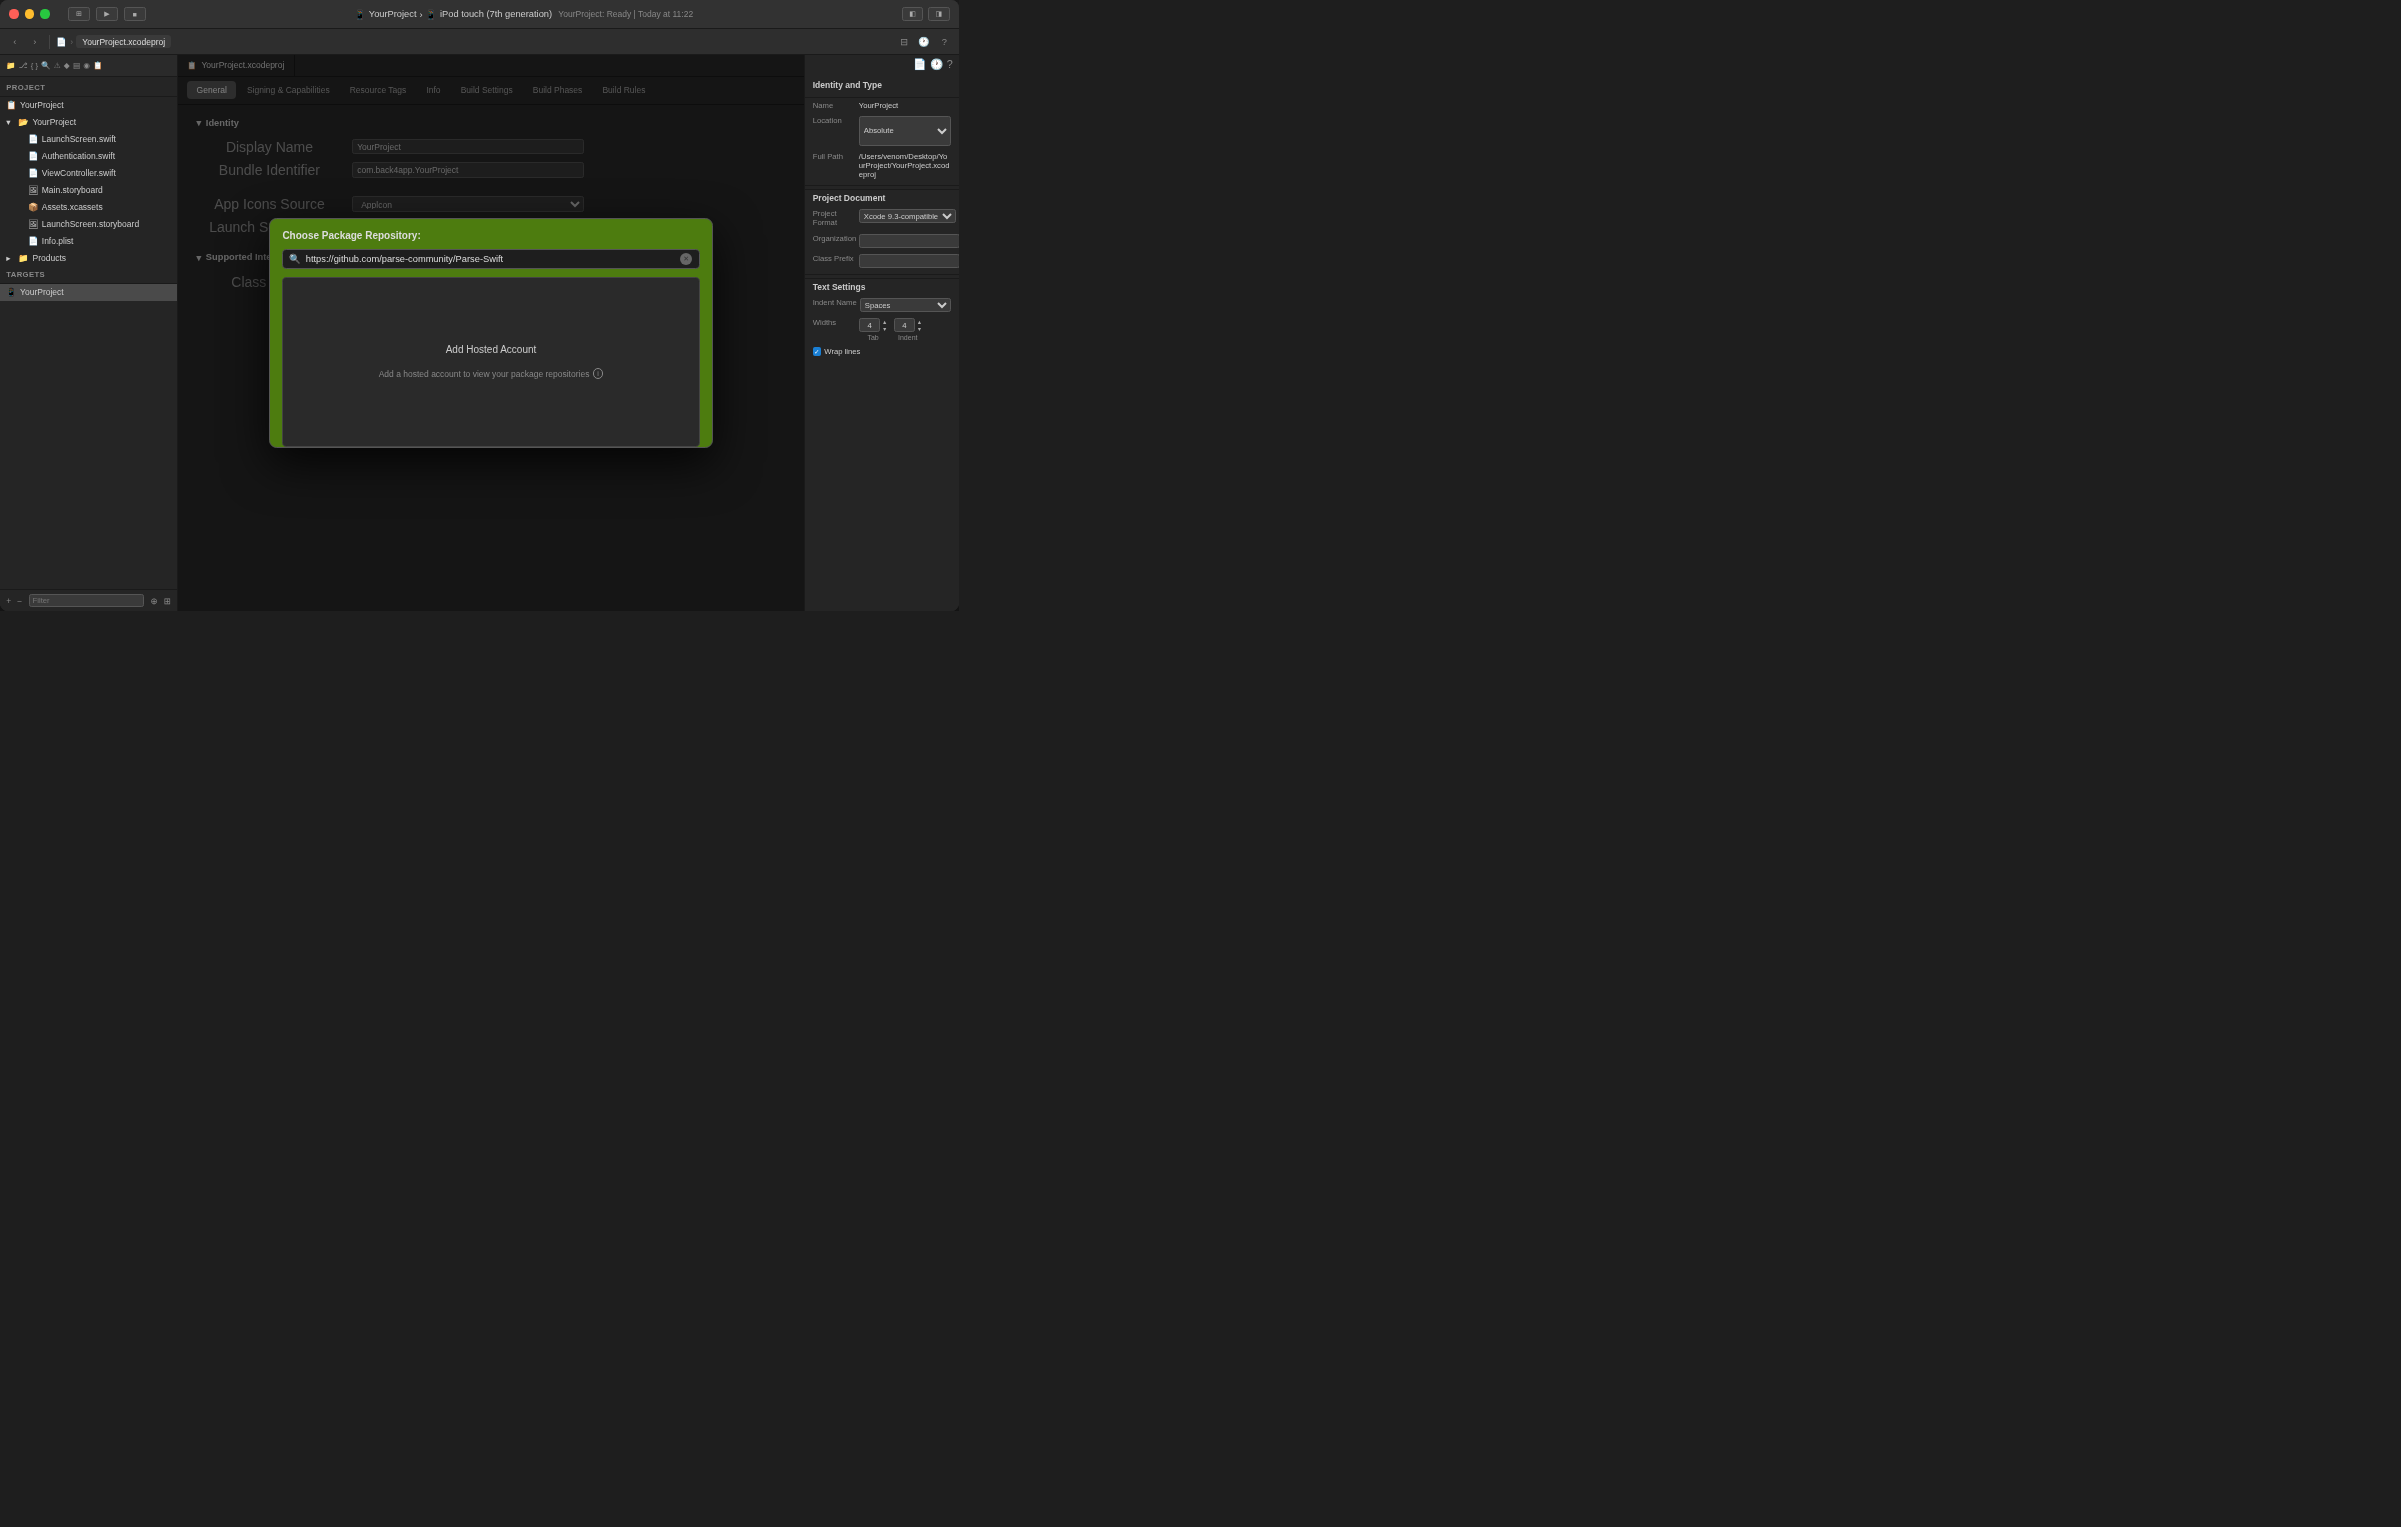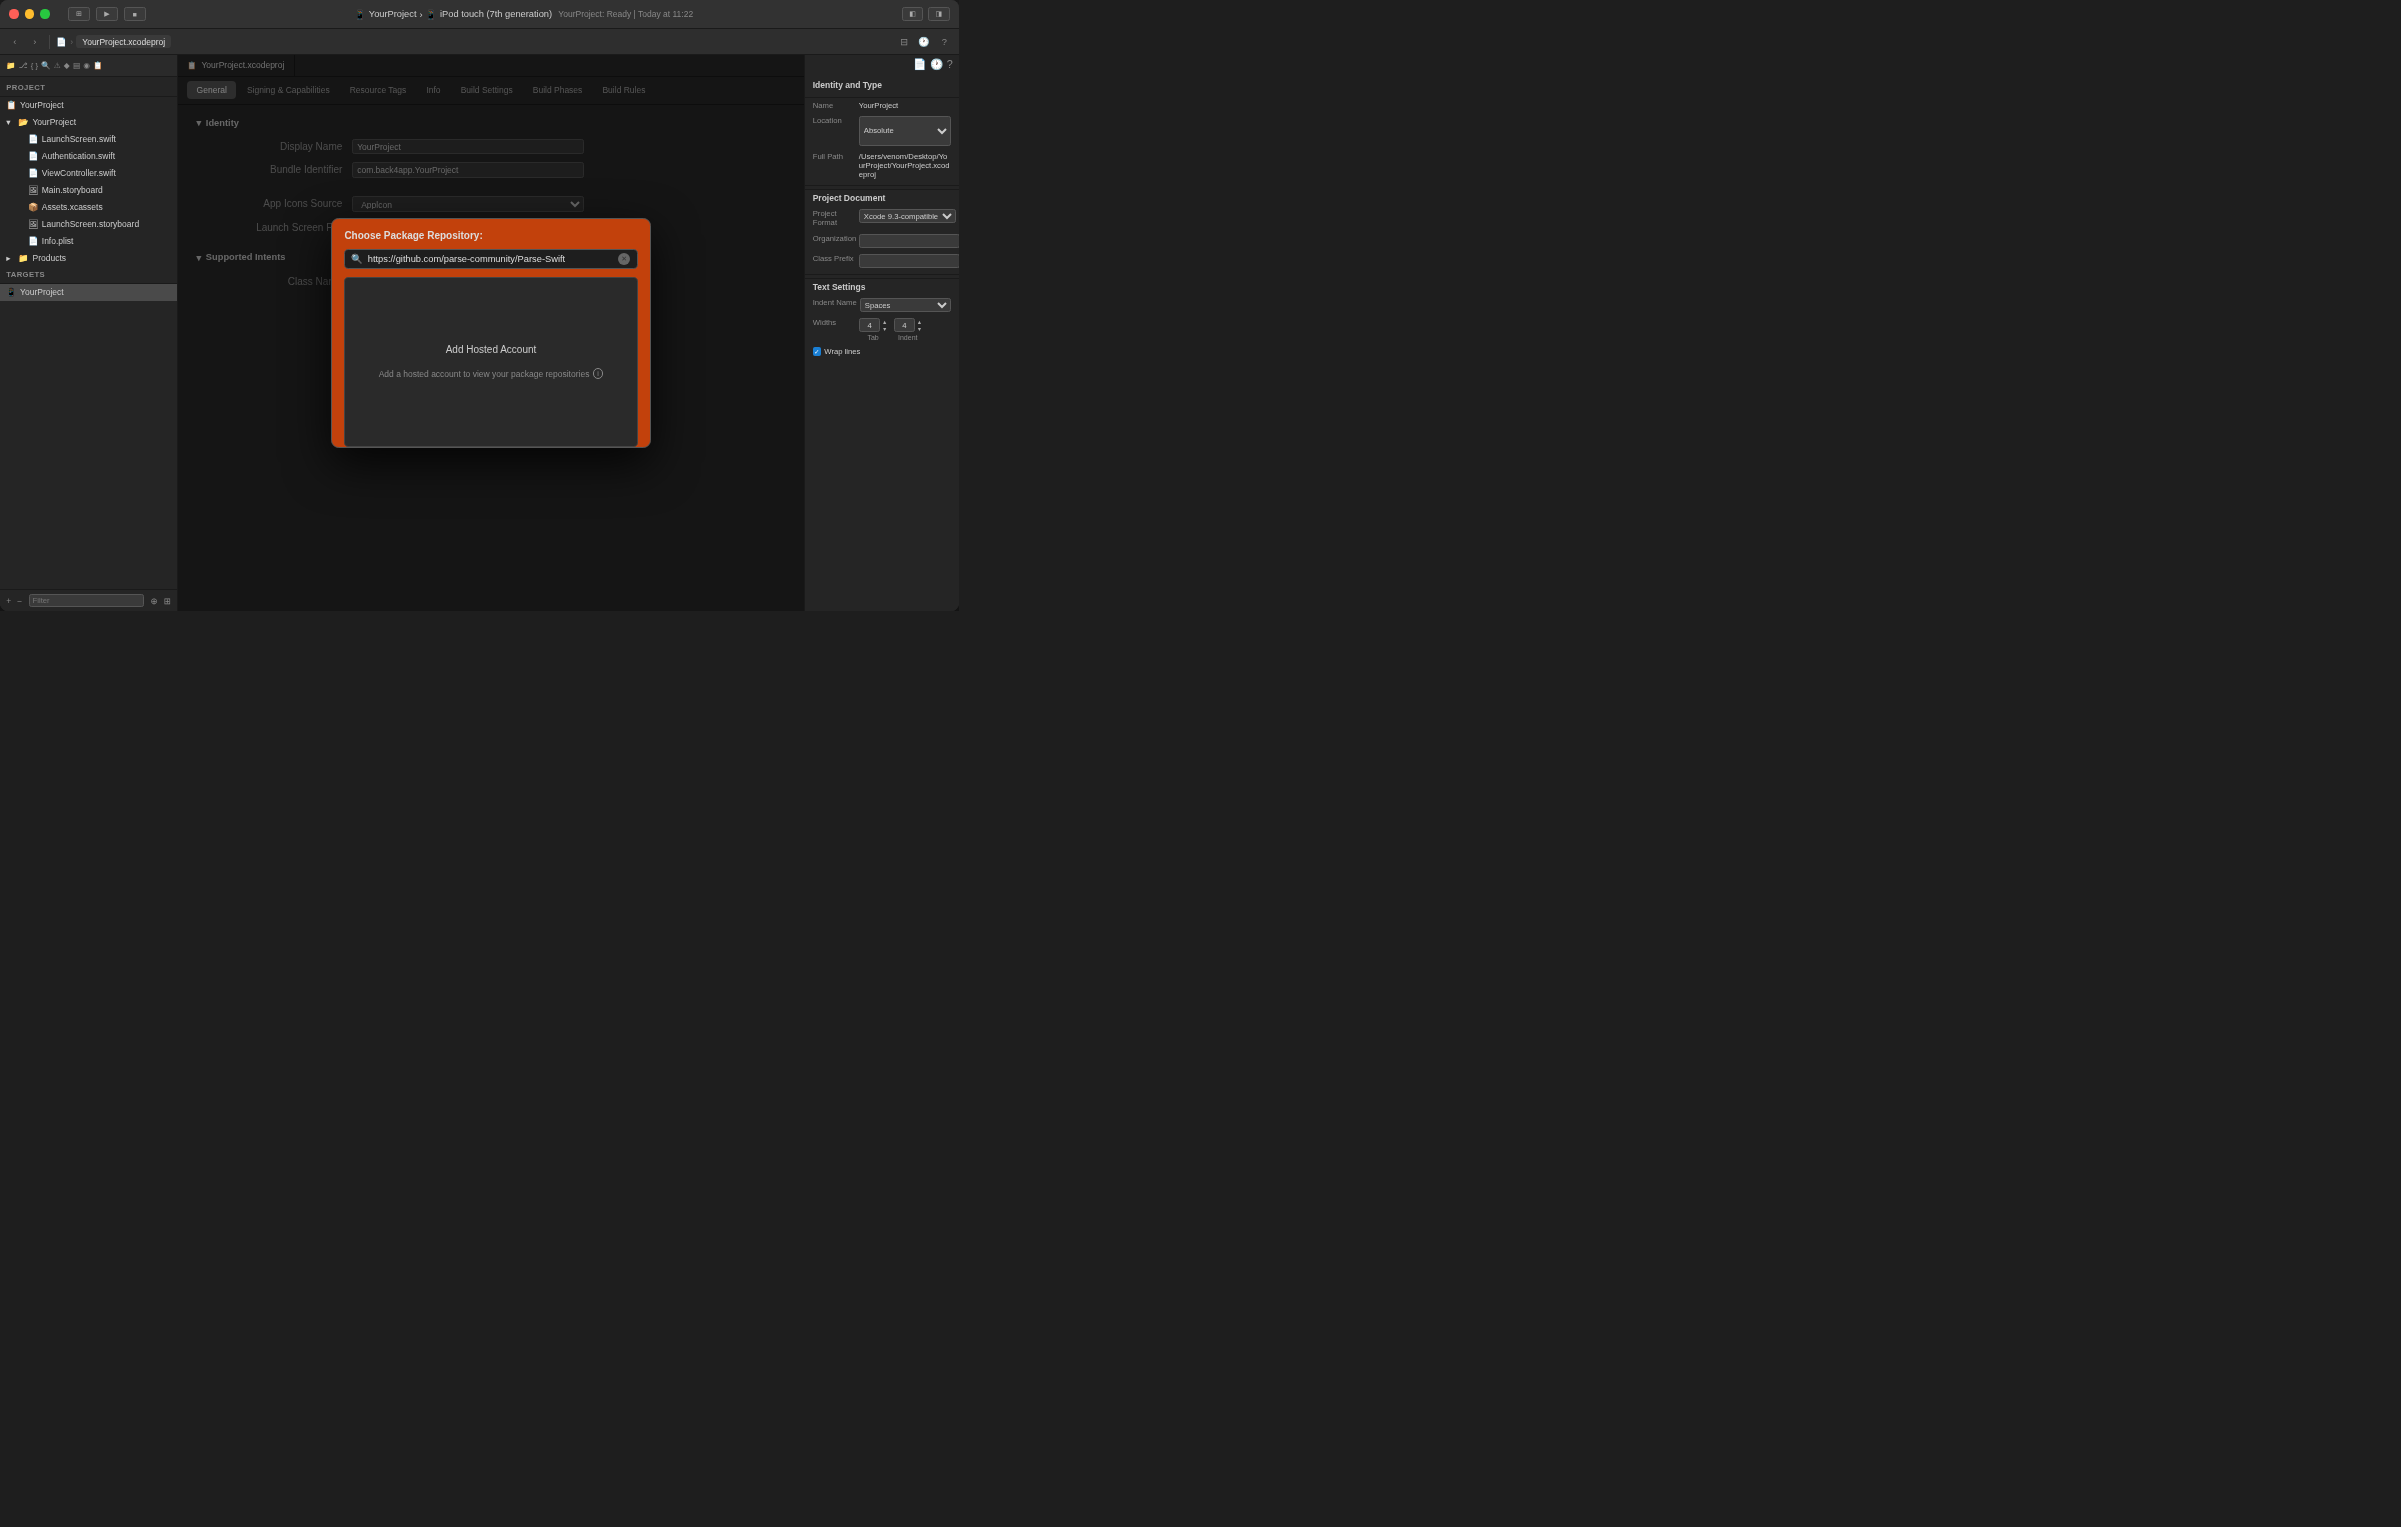"Display Name" .form-label { font-size: 10px -> 14px; text-align: right -> center }
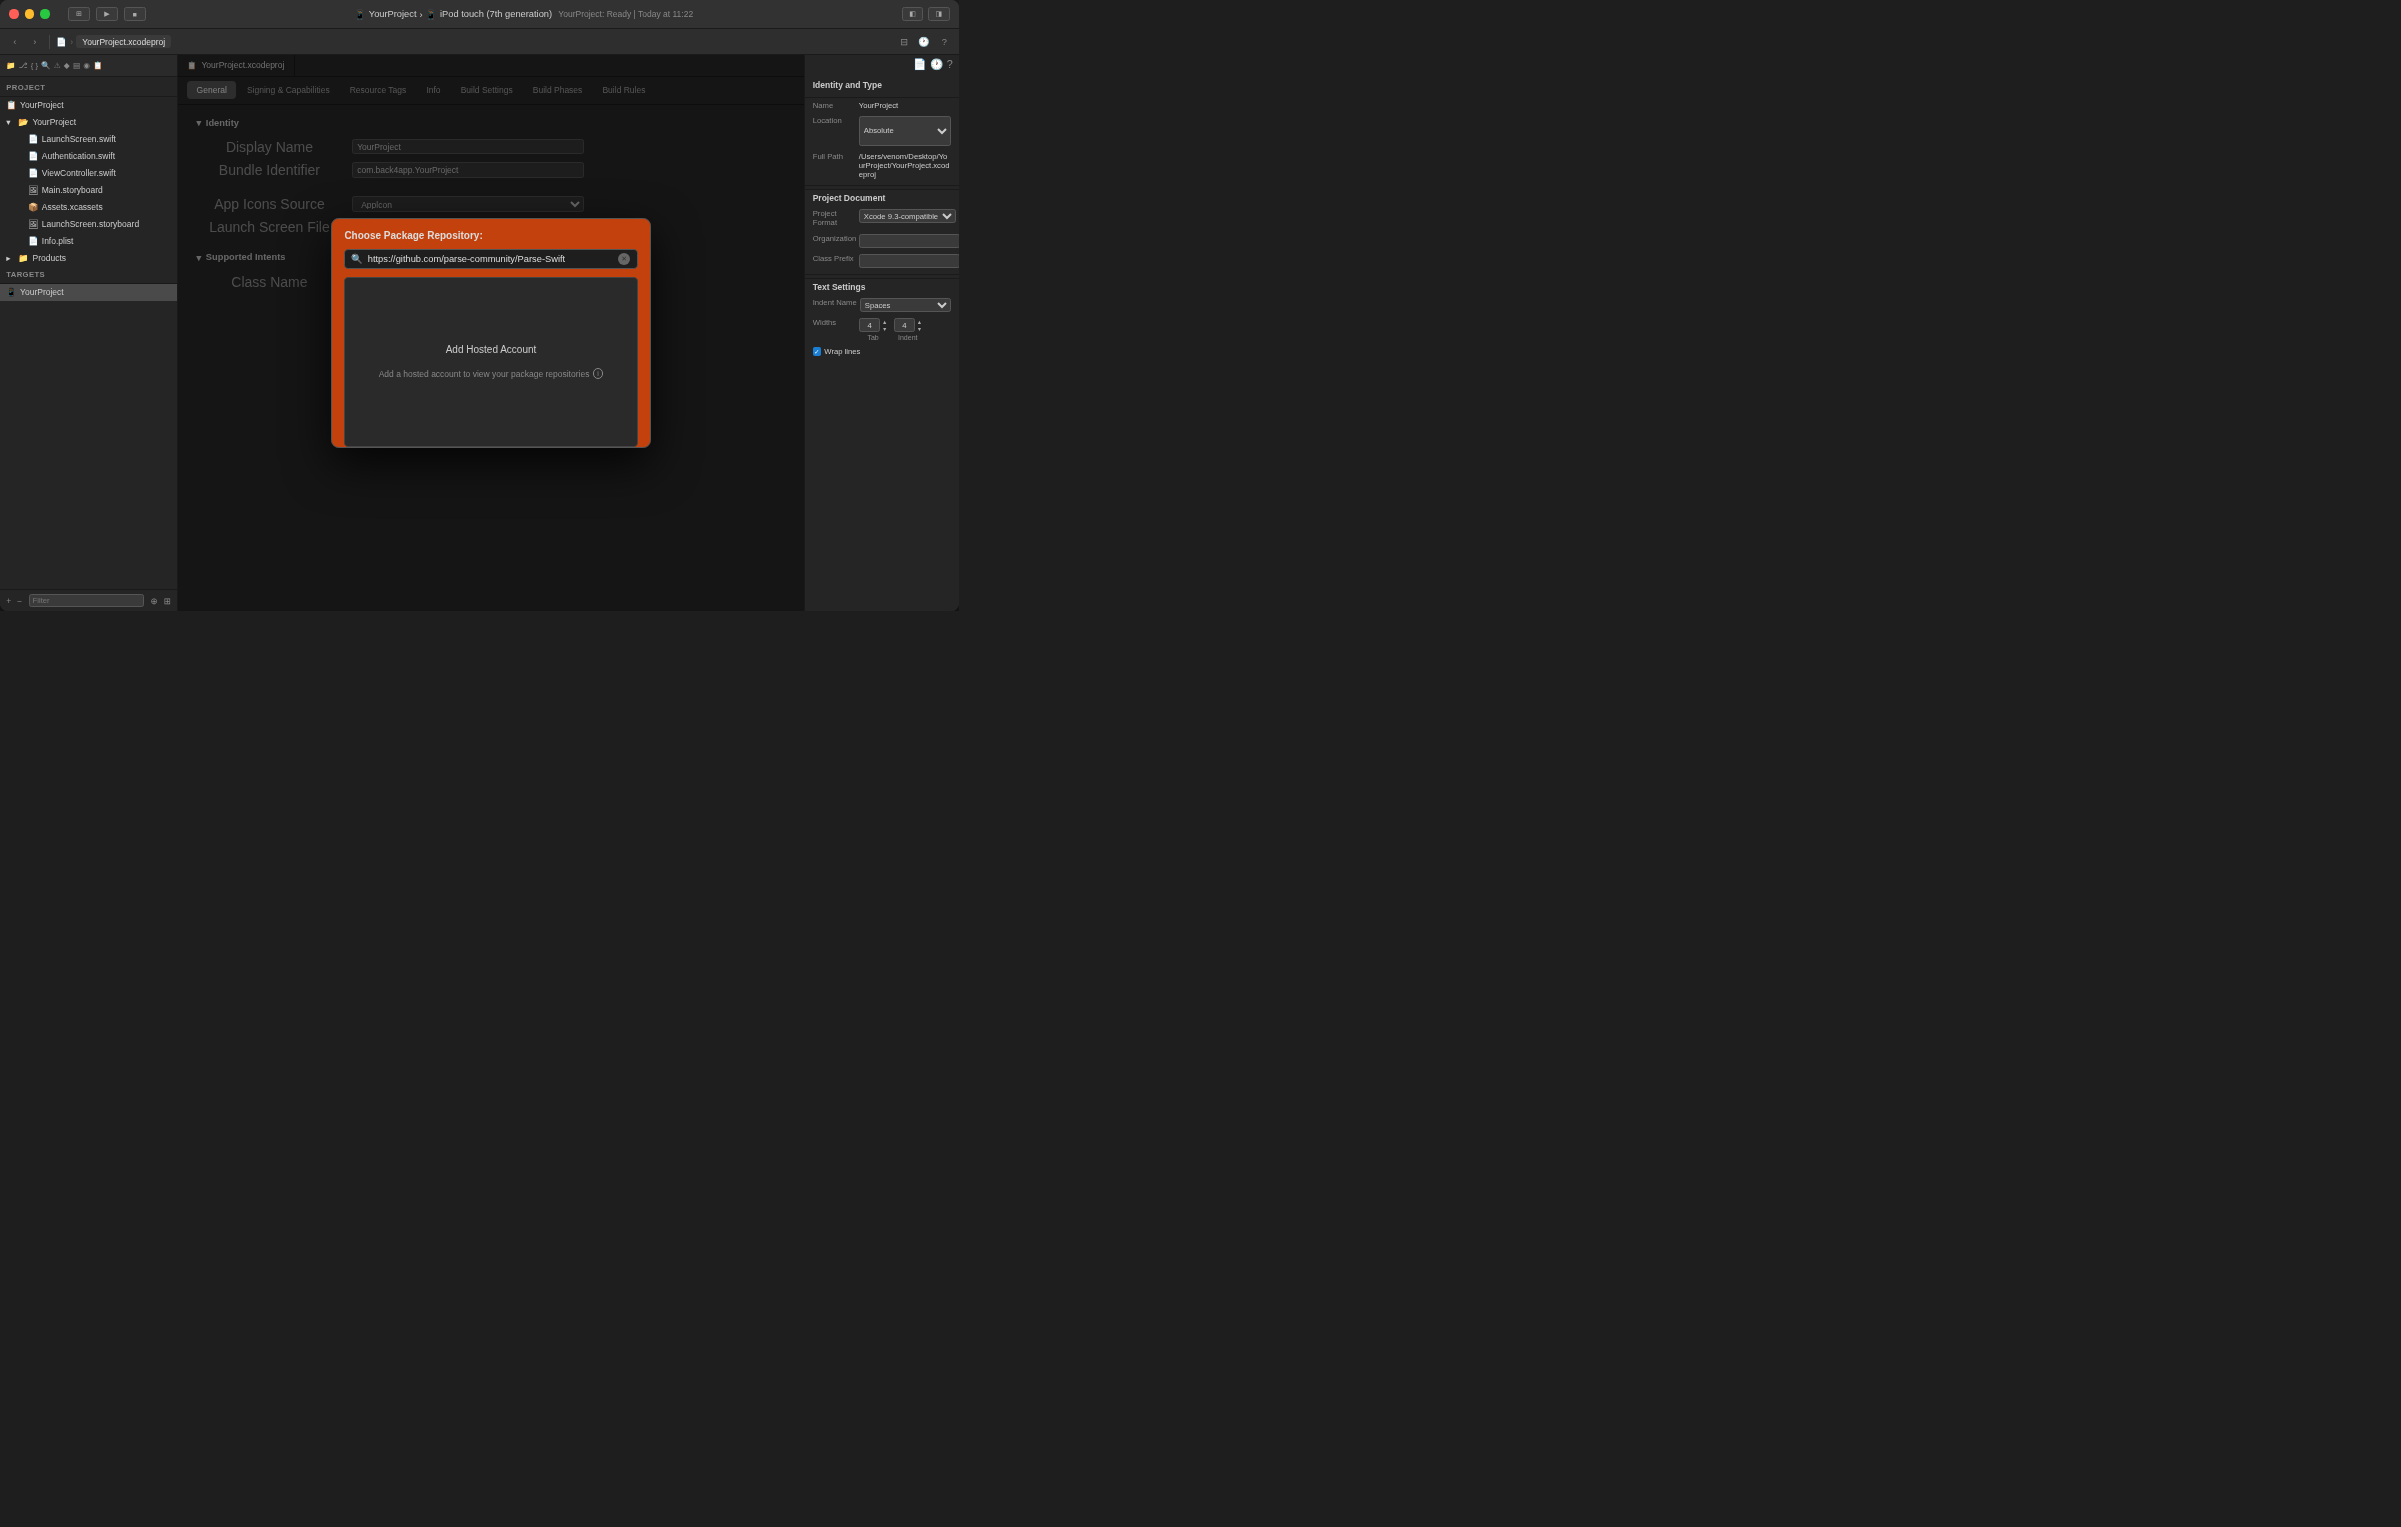"Choose Package Repository:" .modal { background: #c2410c -> #4d7c0f; width: 320px -> 444px }
